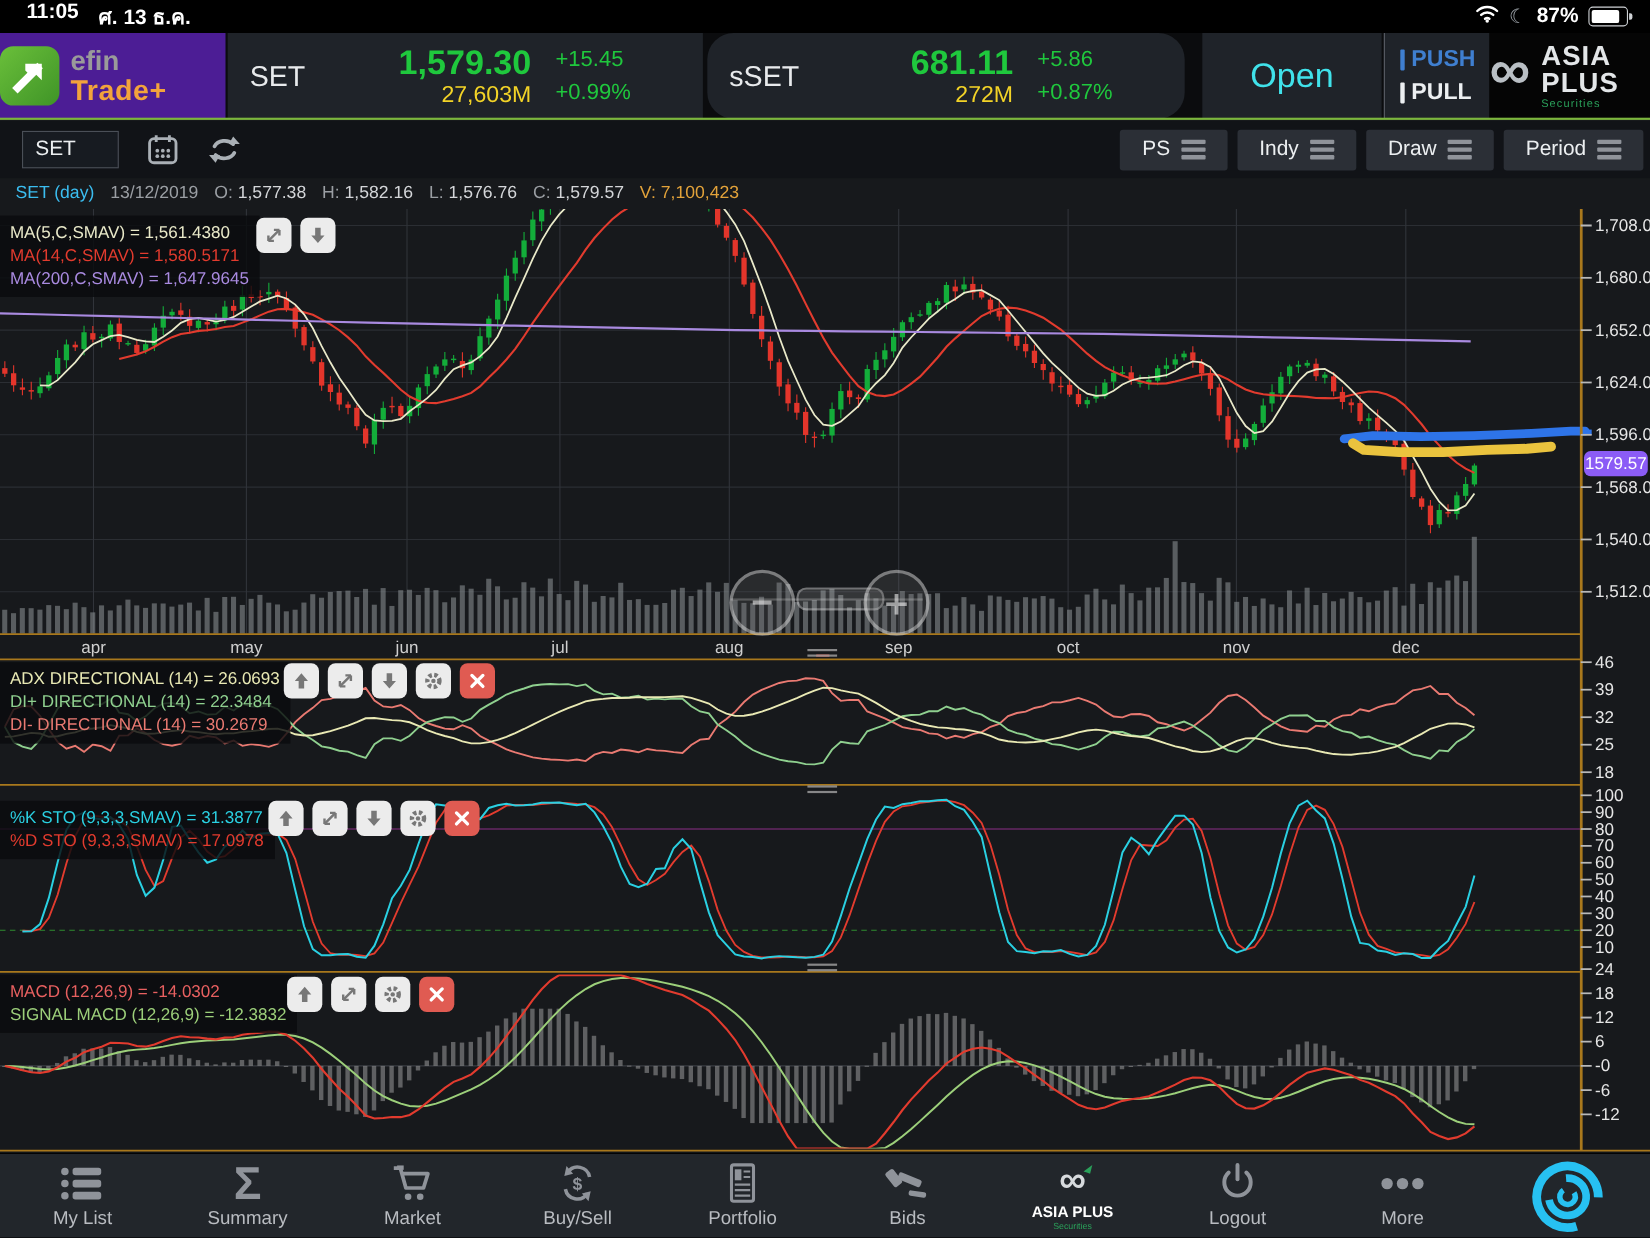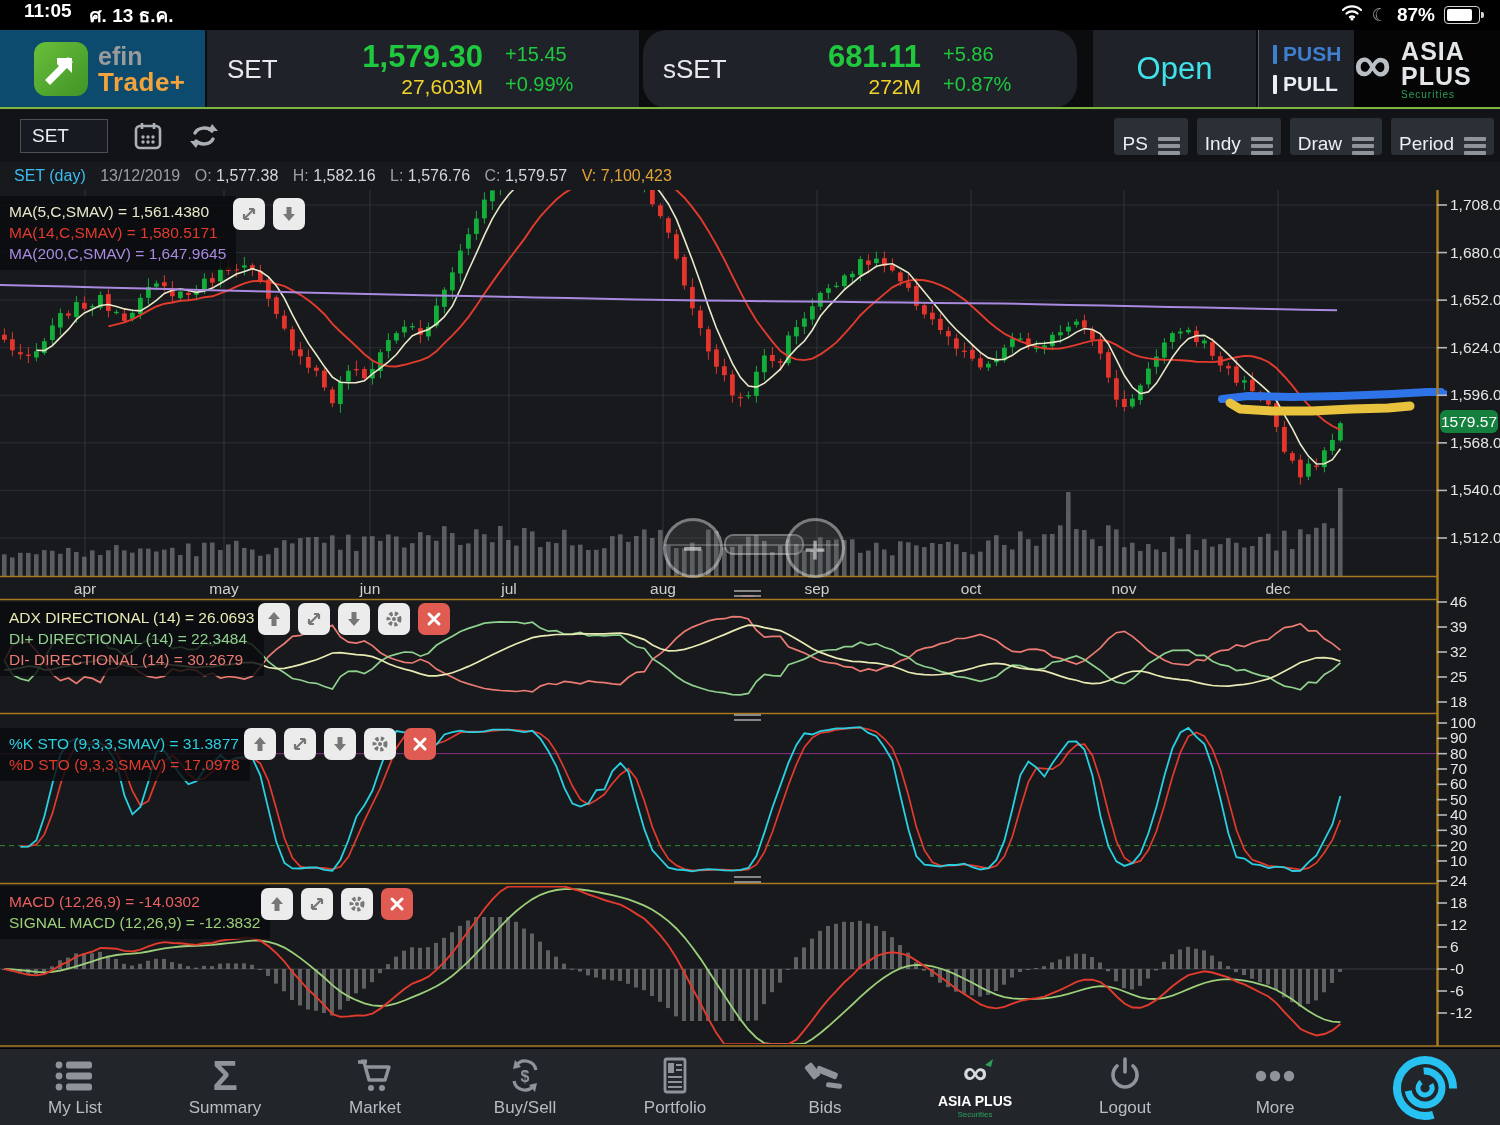"efin" .h-logo { background: #0c4a6e -> #4c1d95; padding-left: 34px -> 0 }
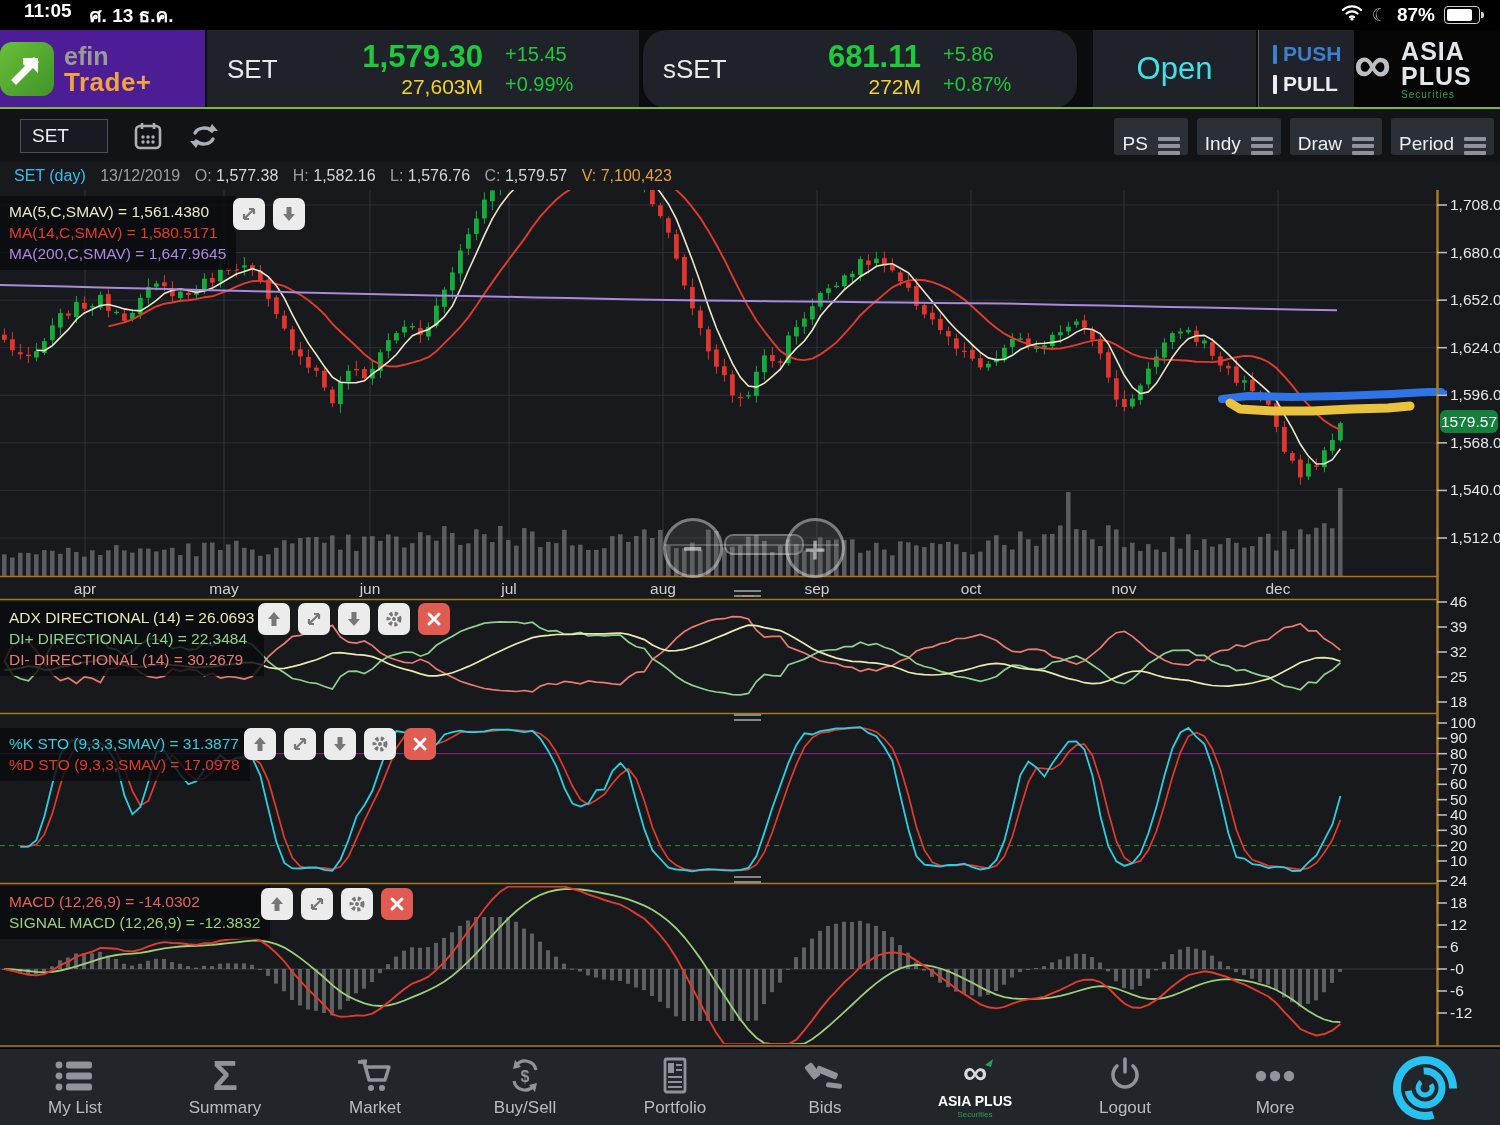"PS" .tb-btn { align-items: flex-end -> center; padding: 0 8px -> 0 20px }
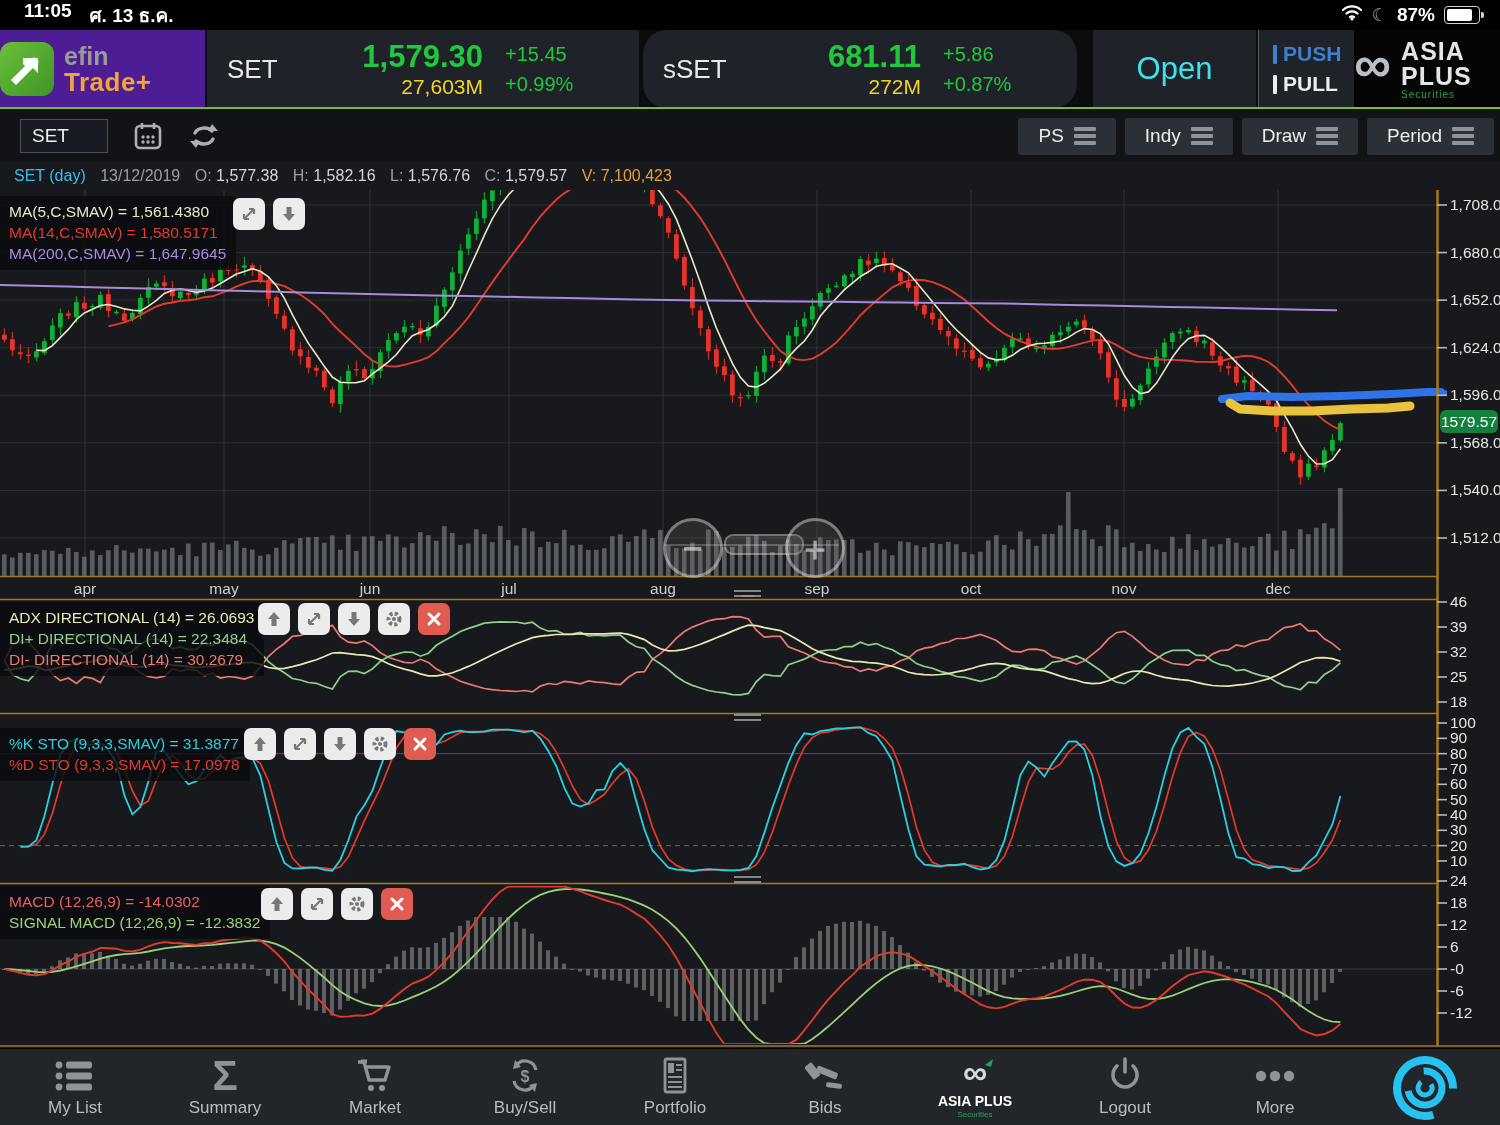"1579.57" .price-pill { background: #15803d -> #8b5cf6 }
